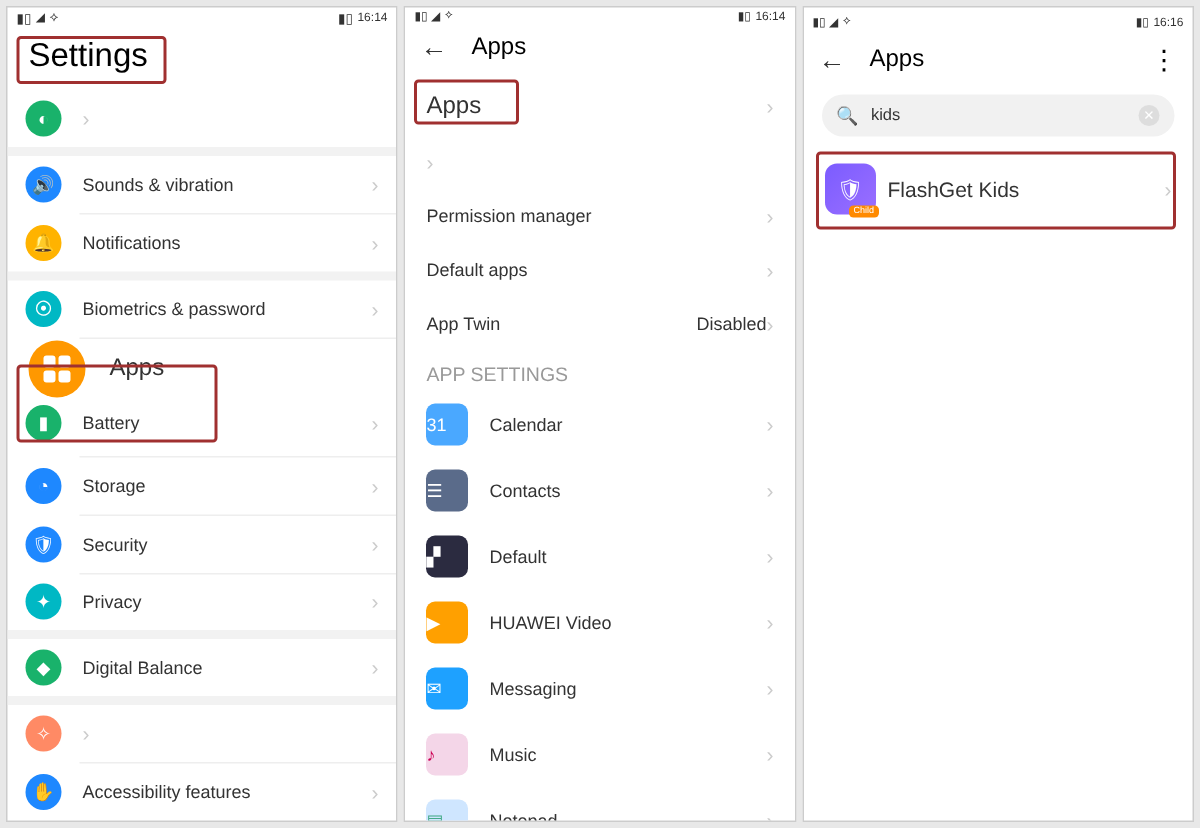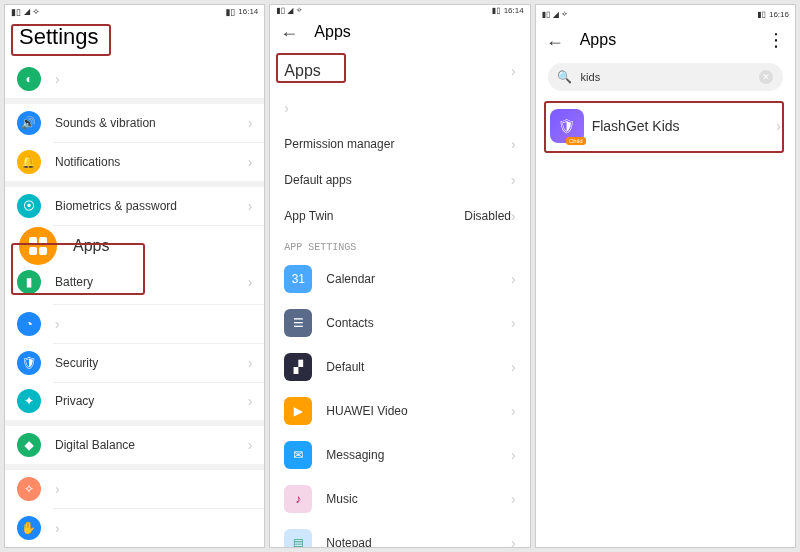"APP SETTINGS" .section-head { font-family: Liberation Mono, monospace -> none; font-size: 10px -> 13px }
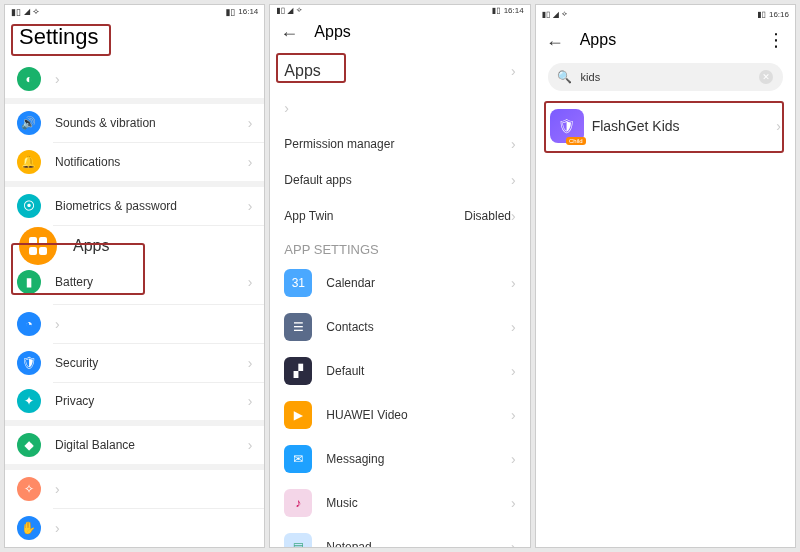"31" .app-row .app-icon { justify-content: center -> flex-start }
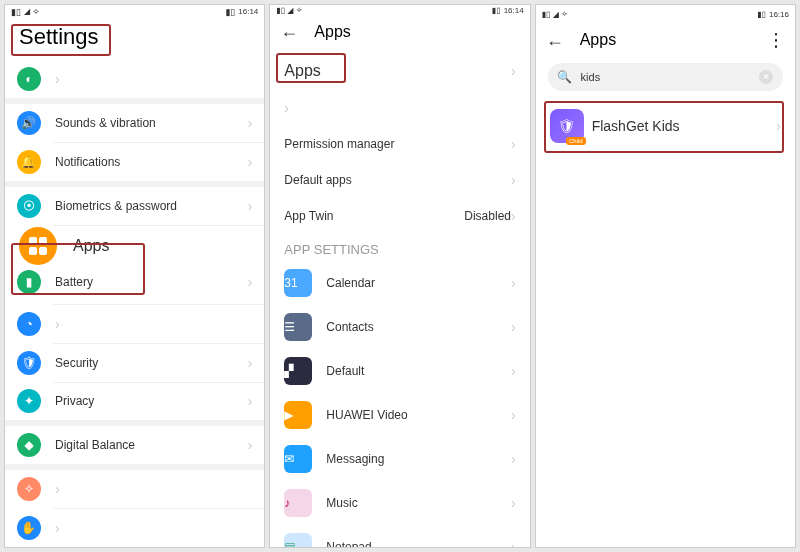"Storage" div.label { html: none -> <div>Storage</div> }
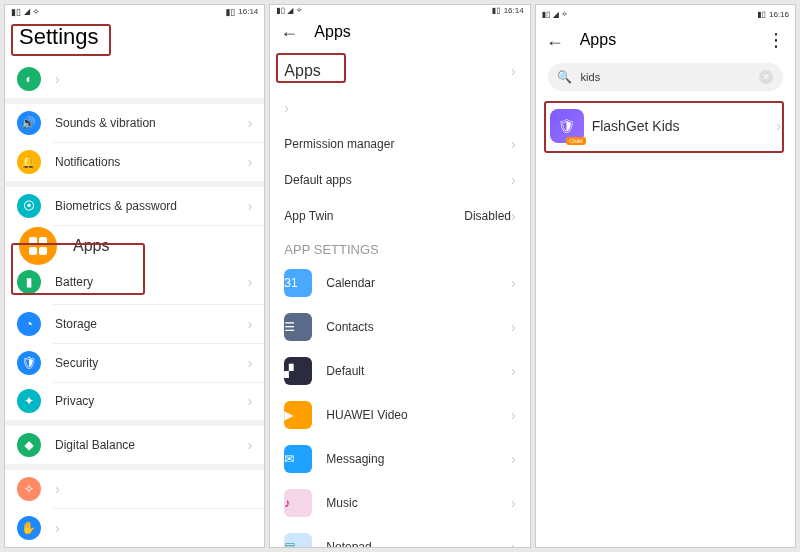"Accessibility features" div.label { html: none -> <div>Accessibility features</div> }
